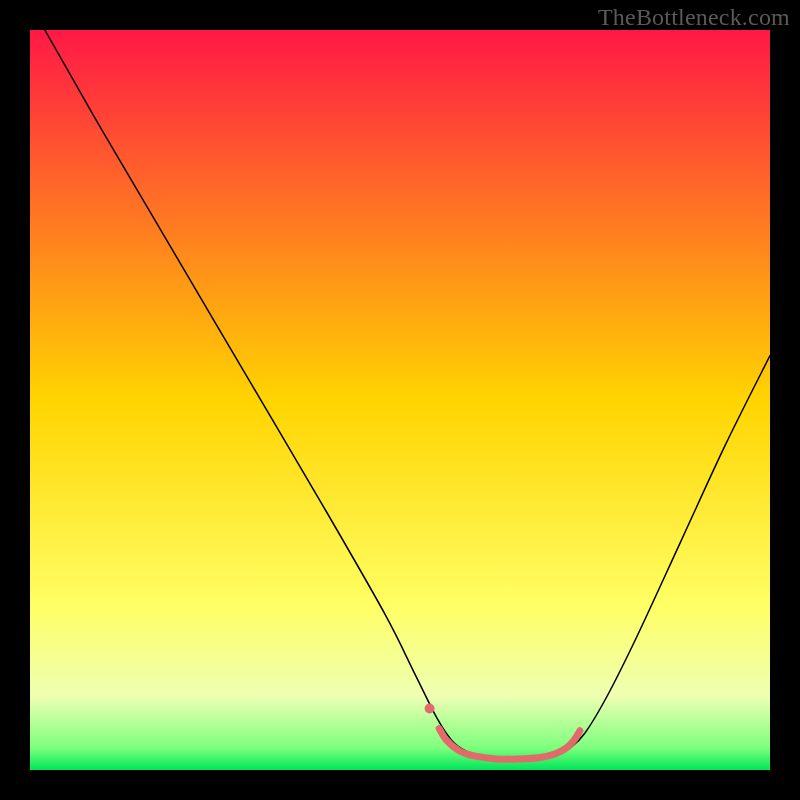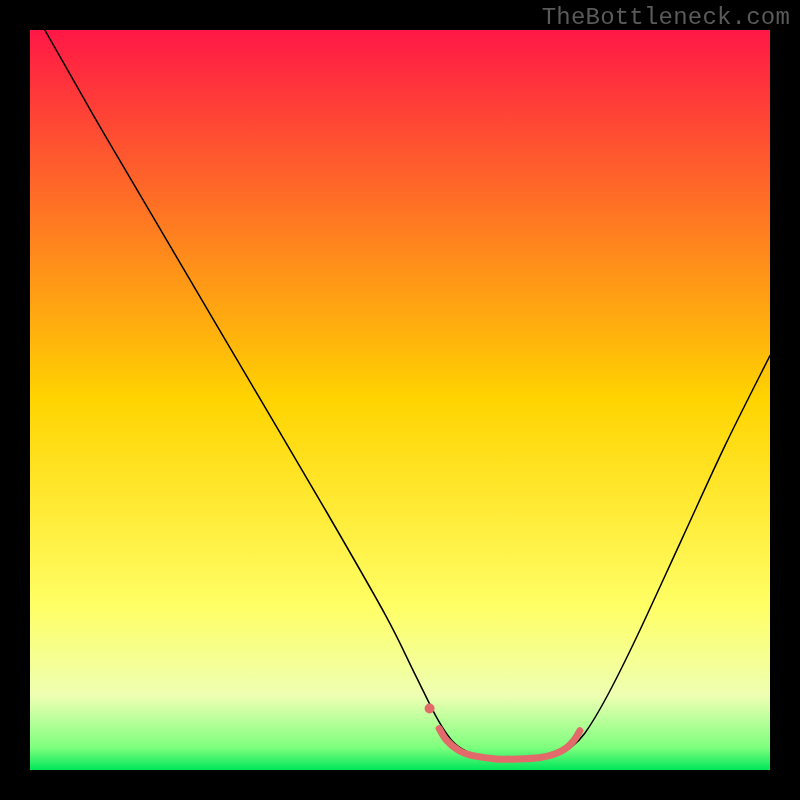"TheBottleneck.com" .watermark { font-family: Liberation Mono, monospace -> Liberation Serif, serif }
